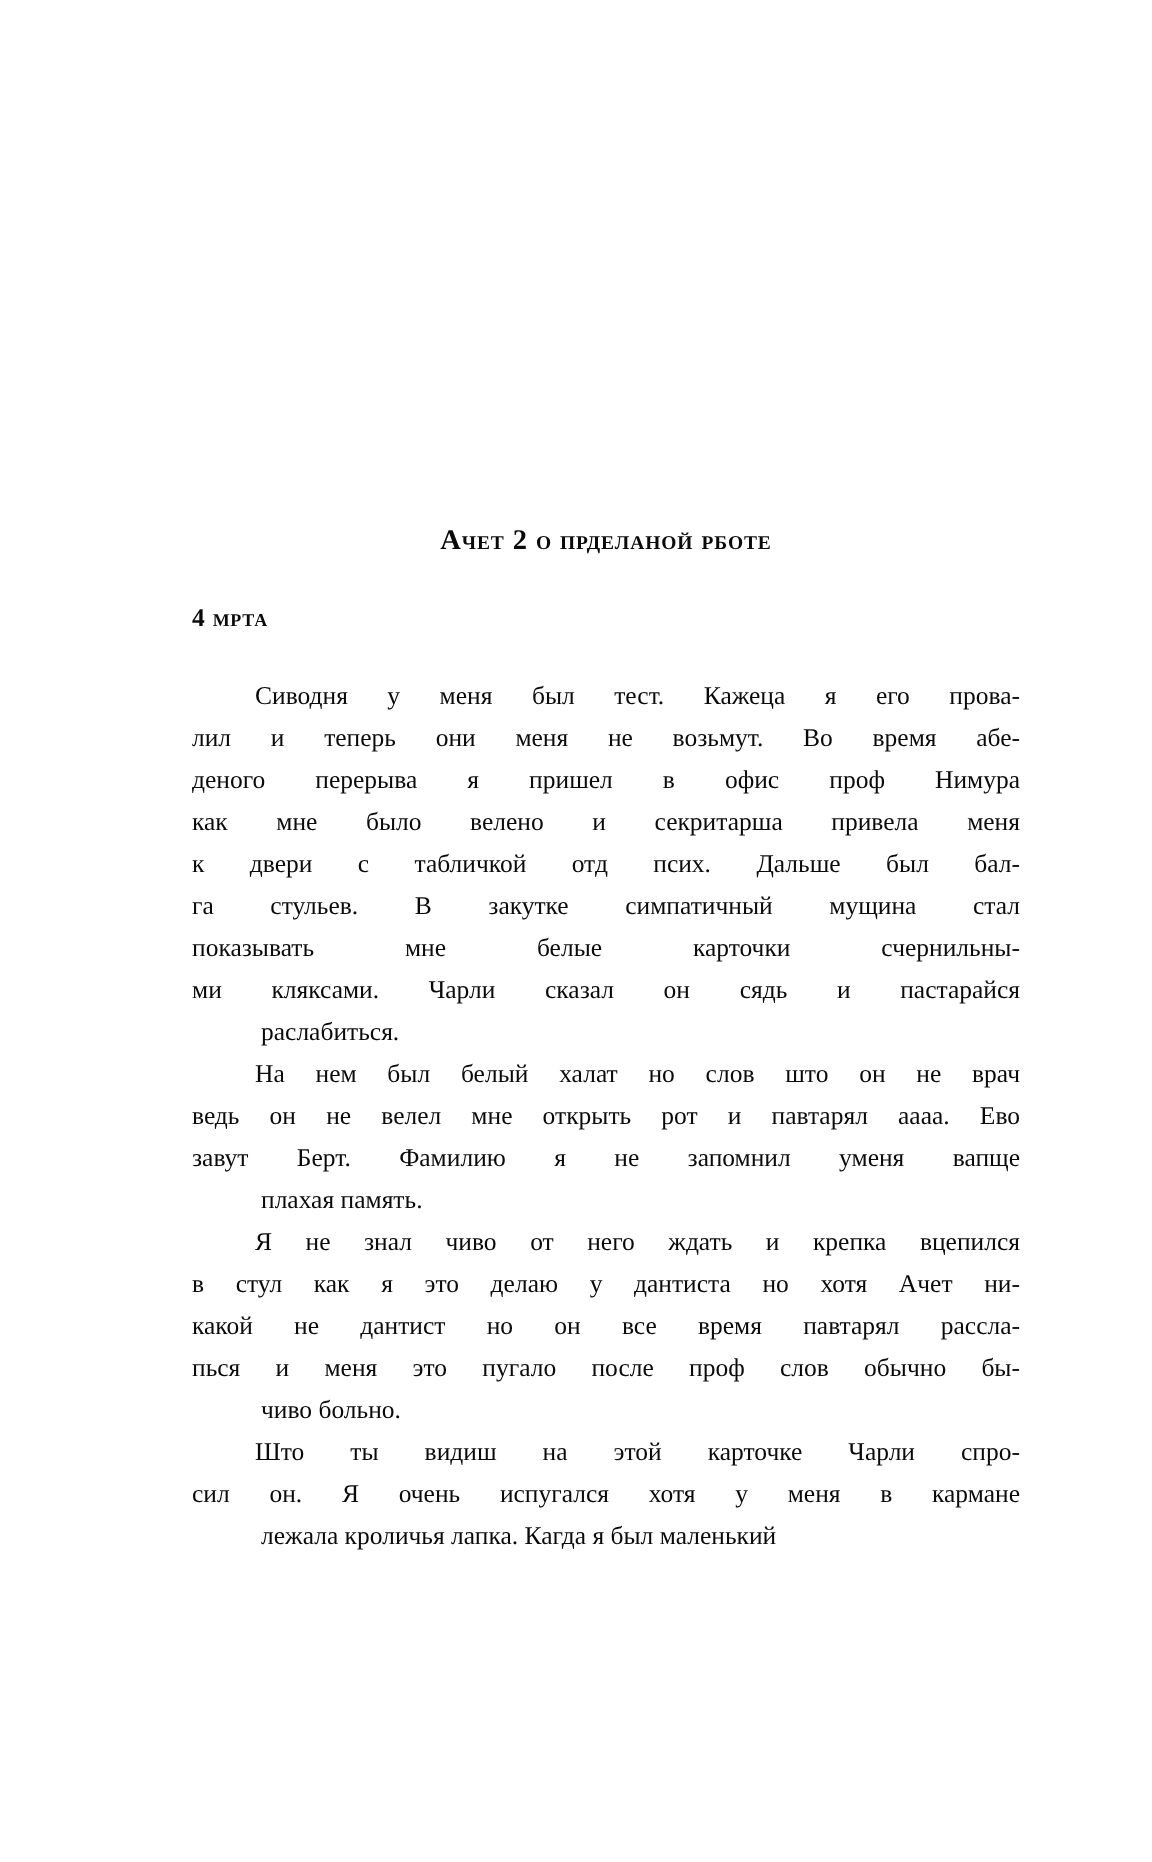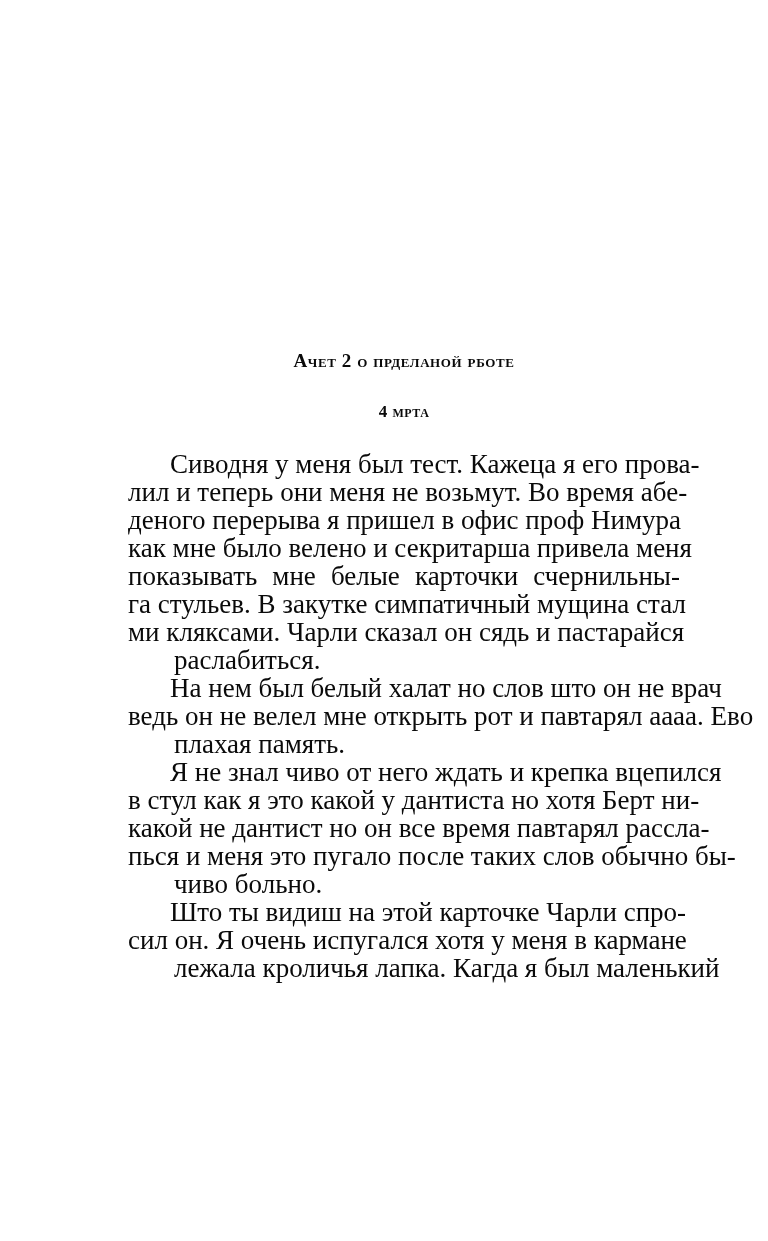"4 мрта" .date-heading { text-align: center -> left }
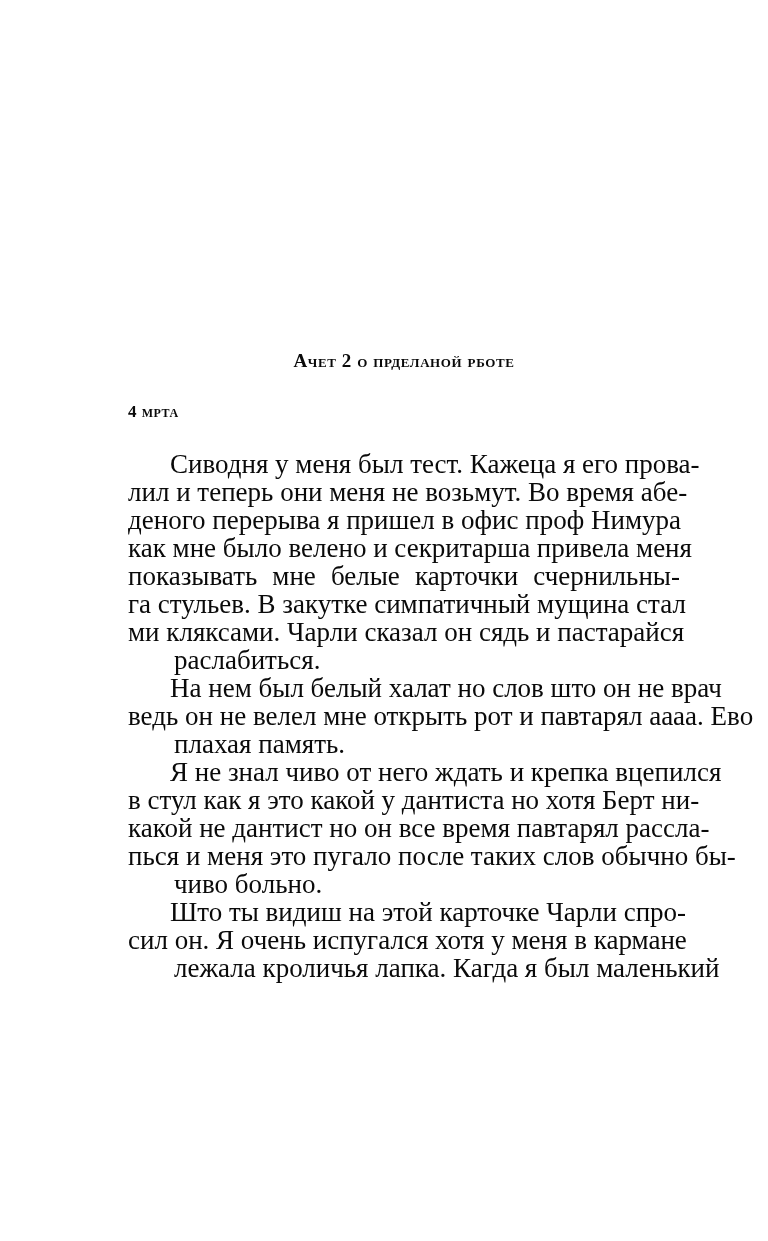"Сиводня у меня был тест." .para { font-size: 27px -> 17px }
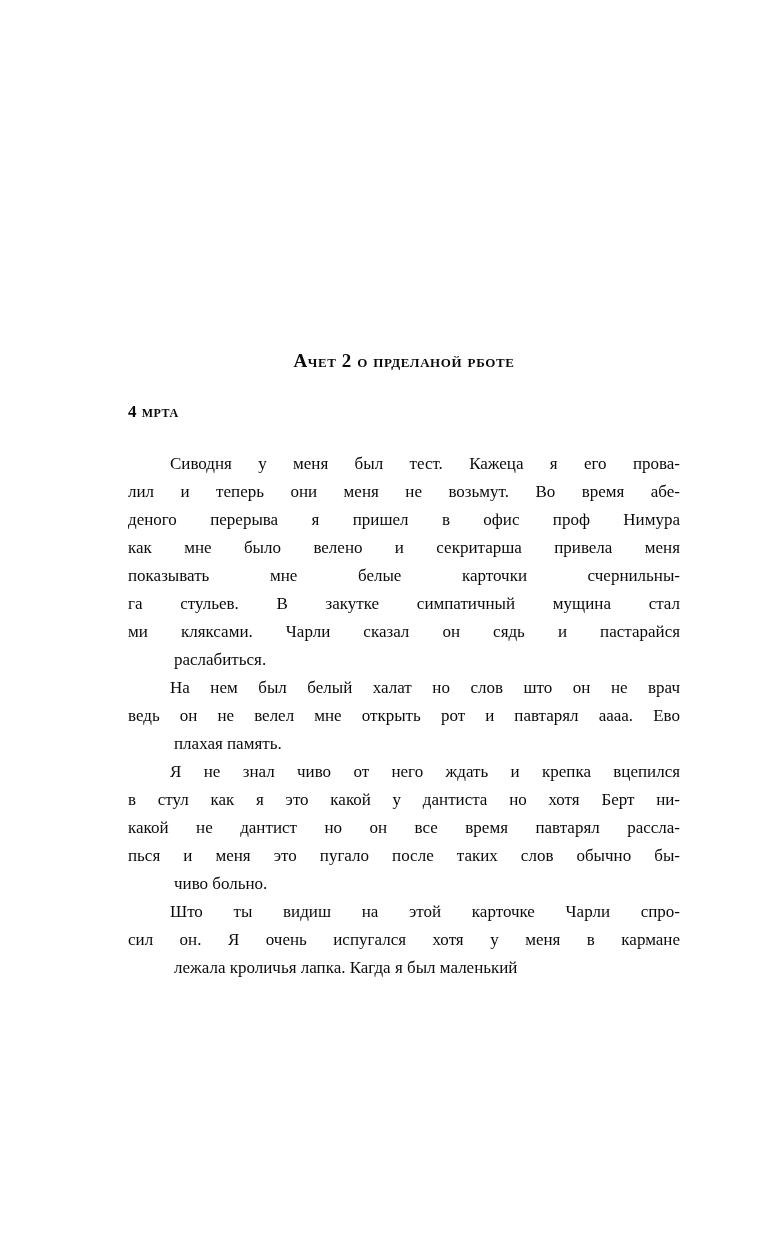"к двери с табличкой отд" span.ln { html: none -> <span>к двери с табличкой отд псих. Дальше был бал-</span> }
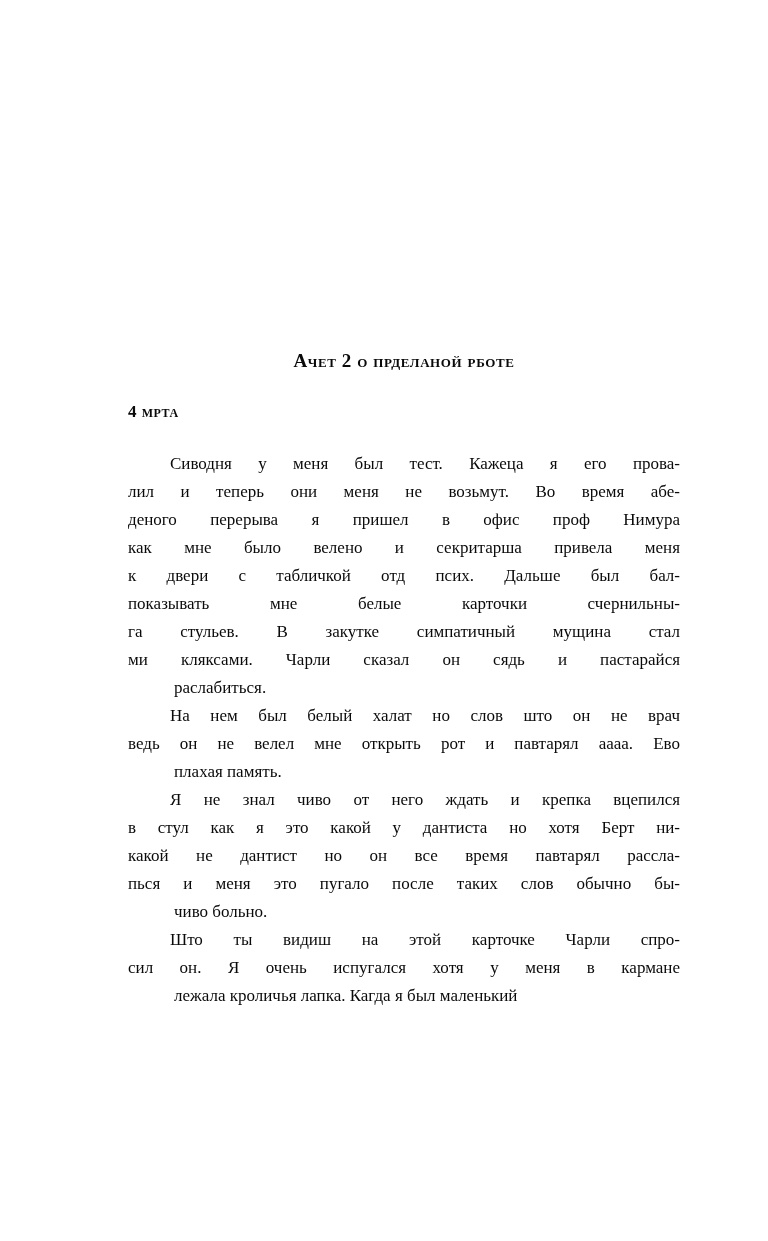"показывать мне белые карточки" span.ln { order: before "га стульев. В закутке симпатичный" -> after "га стульев. В закутке симпатичный" }
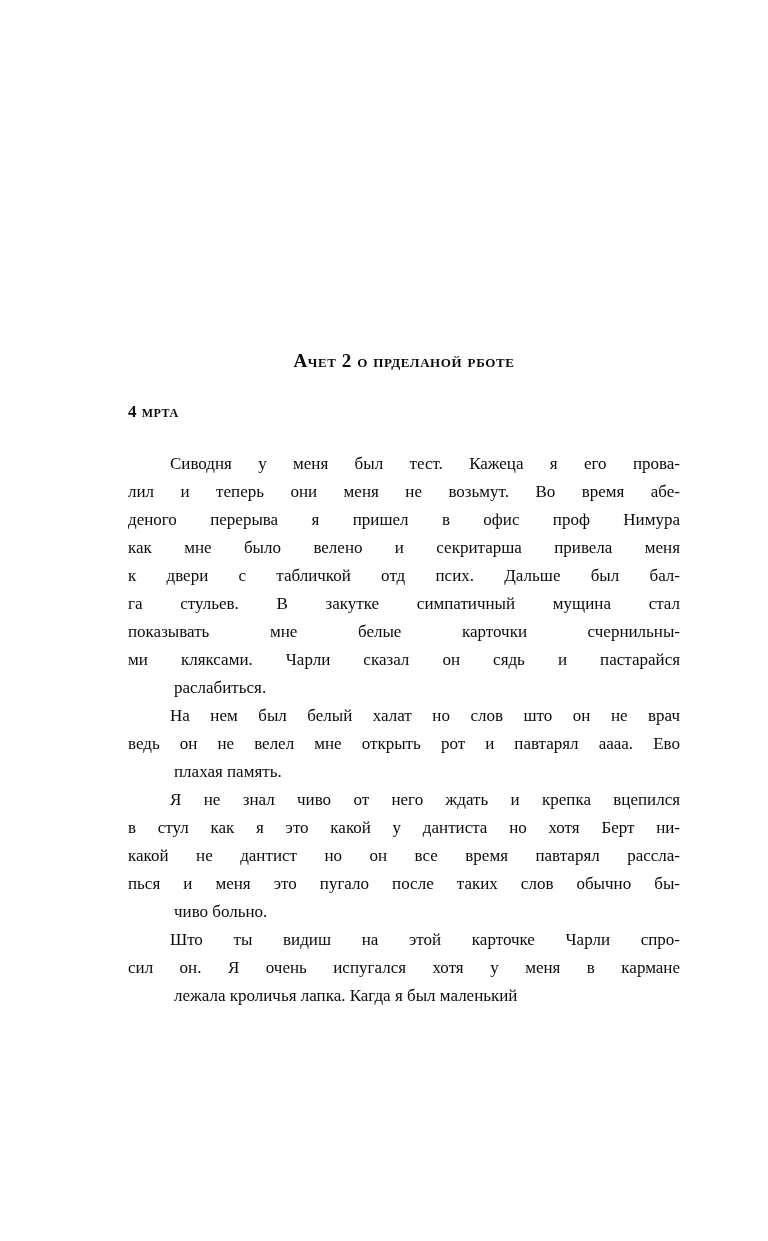"завут Берт. Фамилию я не" span.ln { html: none -> <span>завут Берт. Фамилию я не запомнил уменя вапще</span> }
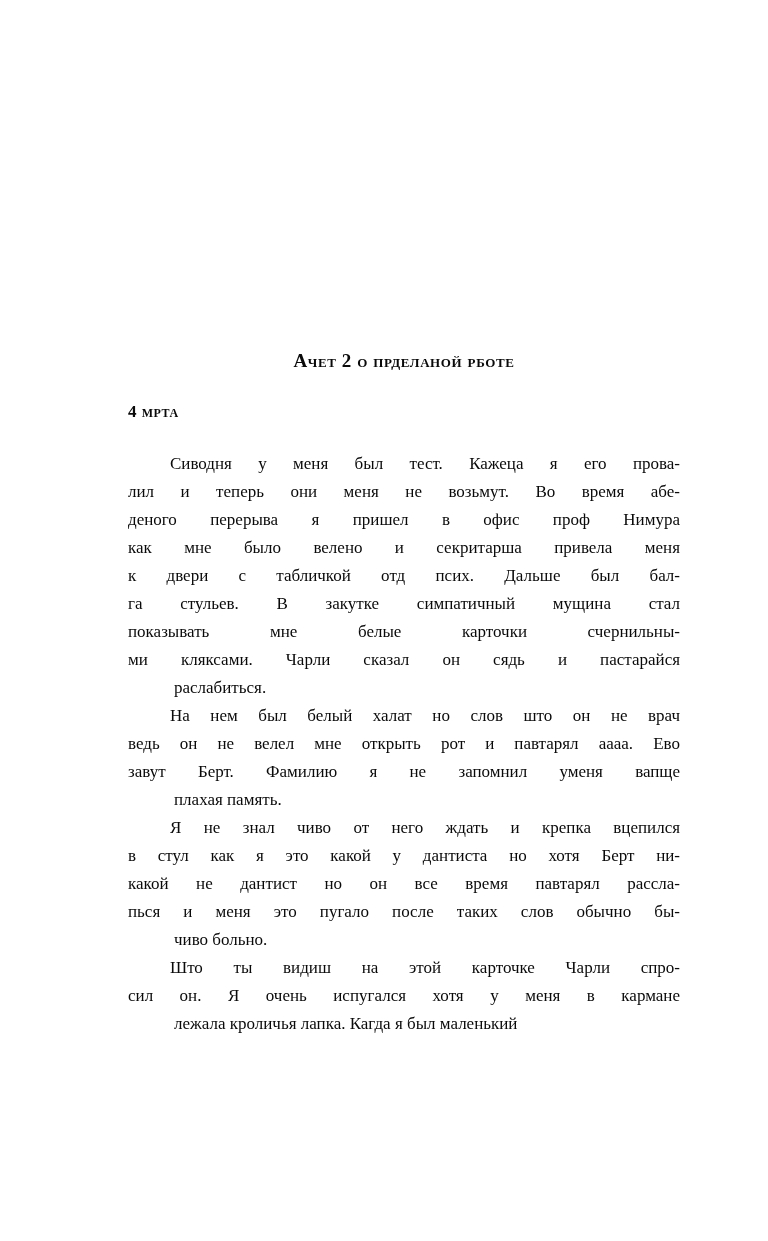"в стул как я это" span.ln { text: какой у дантиста но хотя Берт -> делаю у дантиста но хотя Ачет }
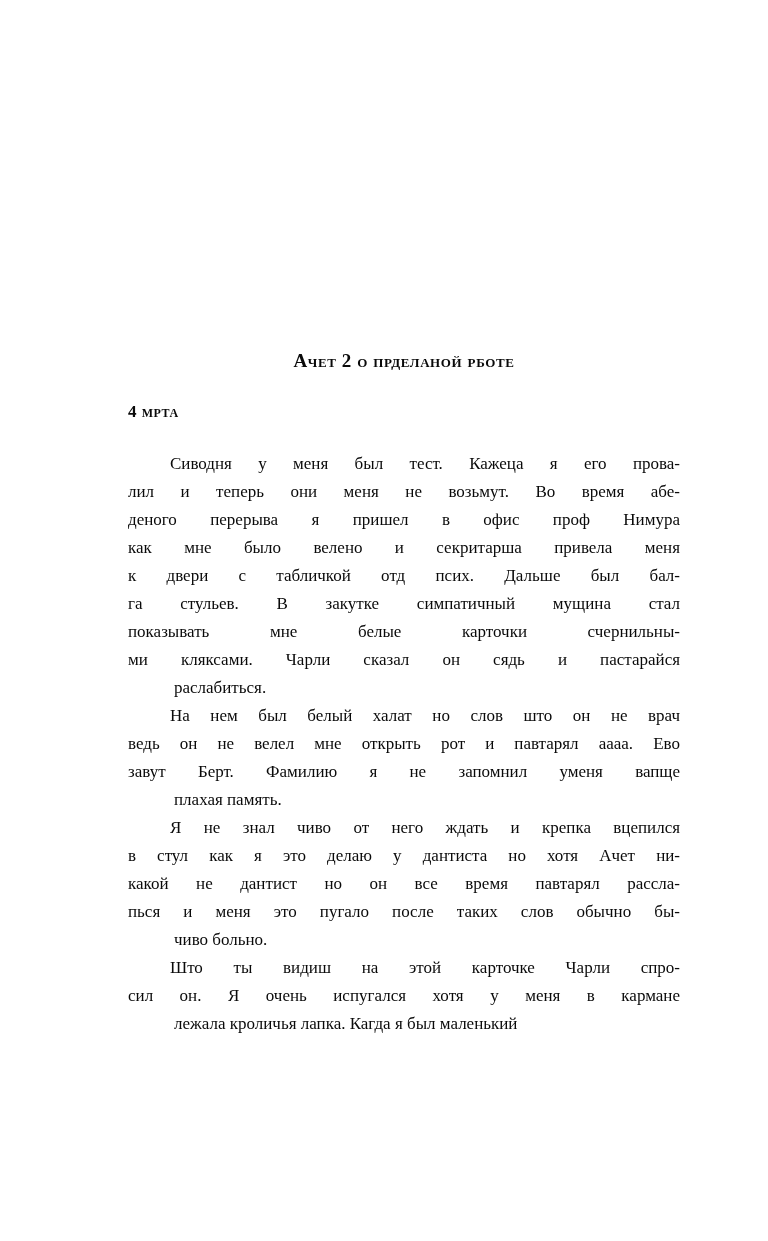"пься и меня это пугало" span.ln { text: таких -> проф }
